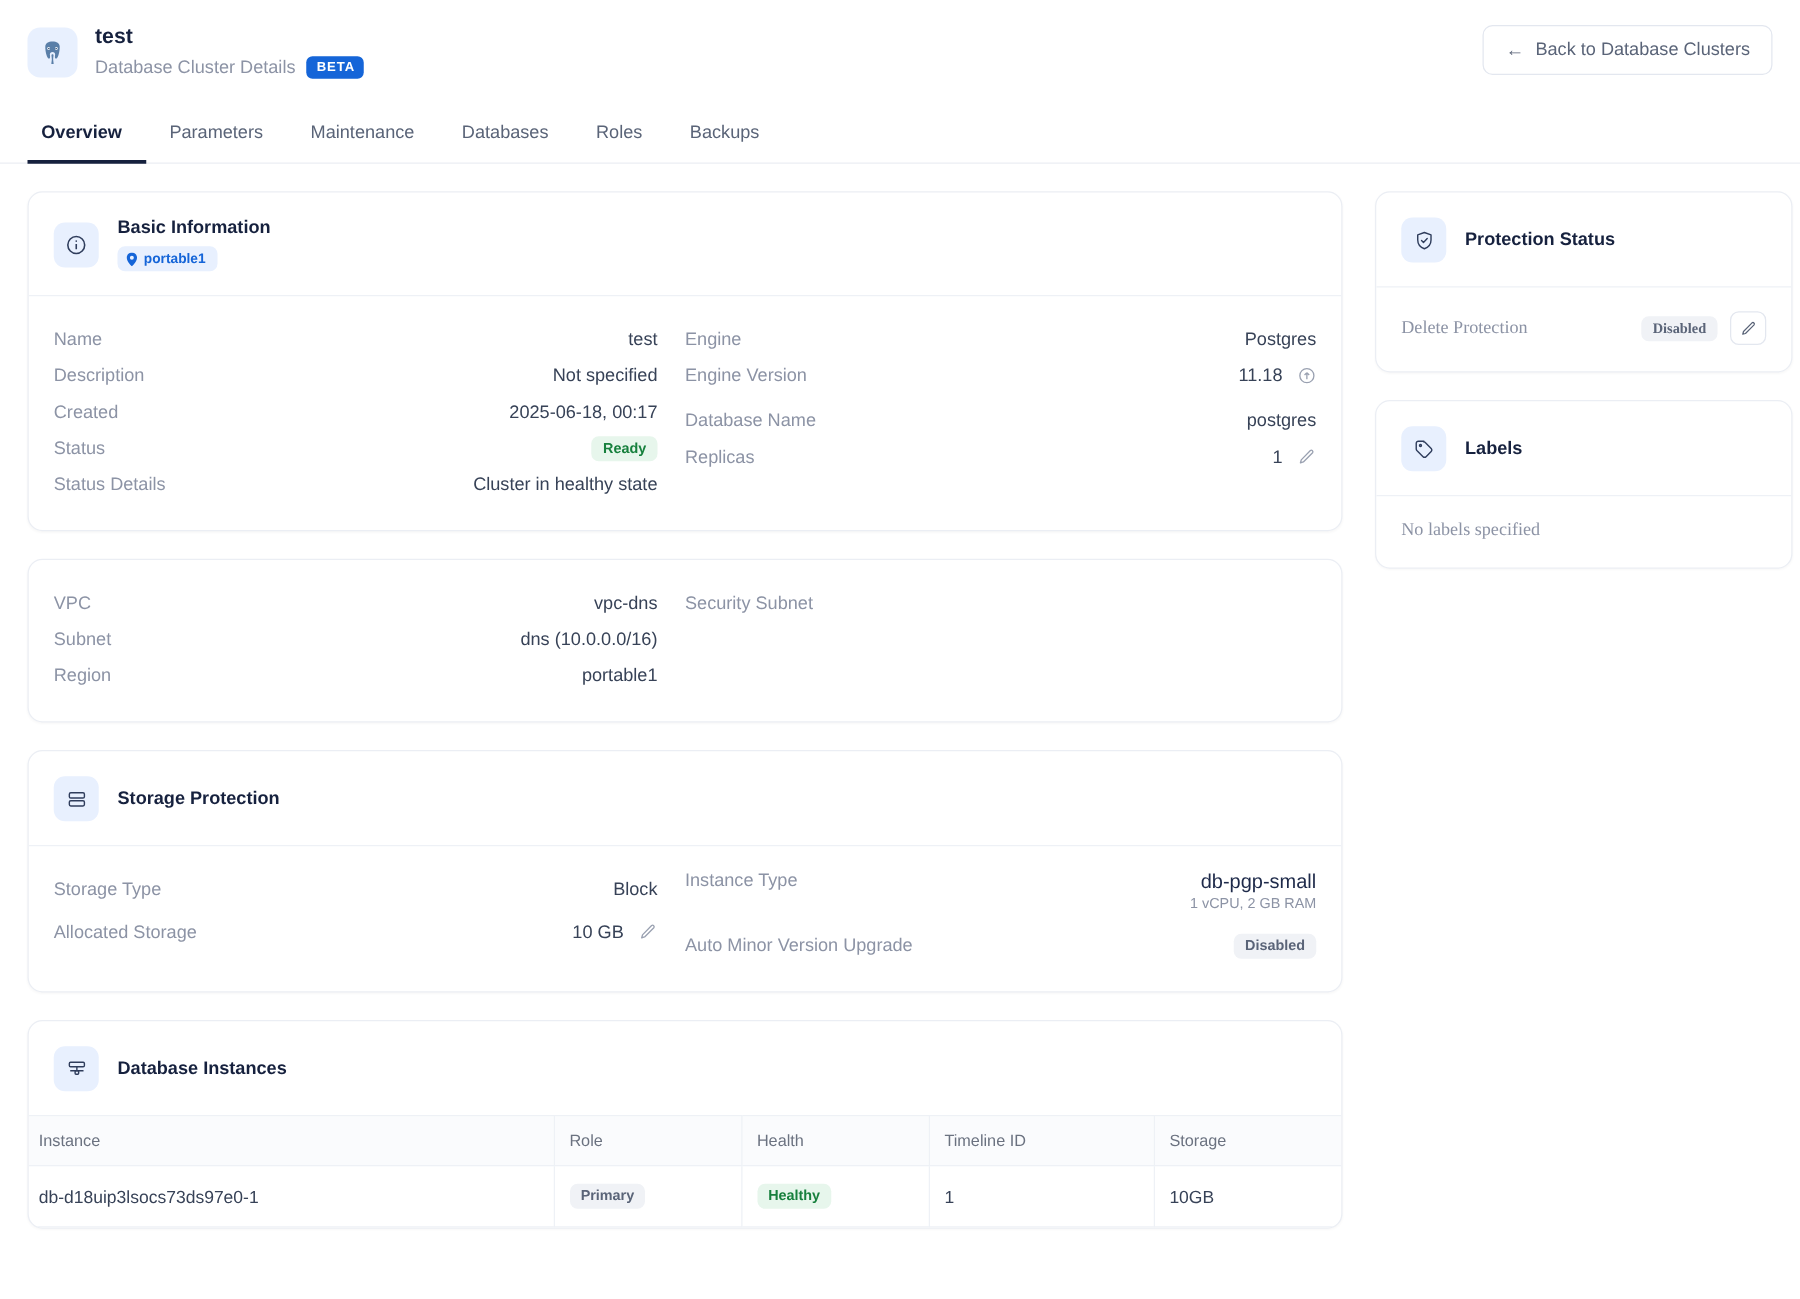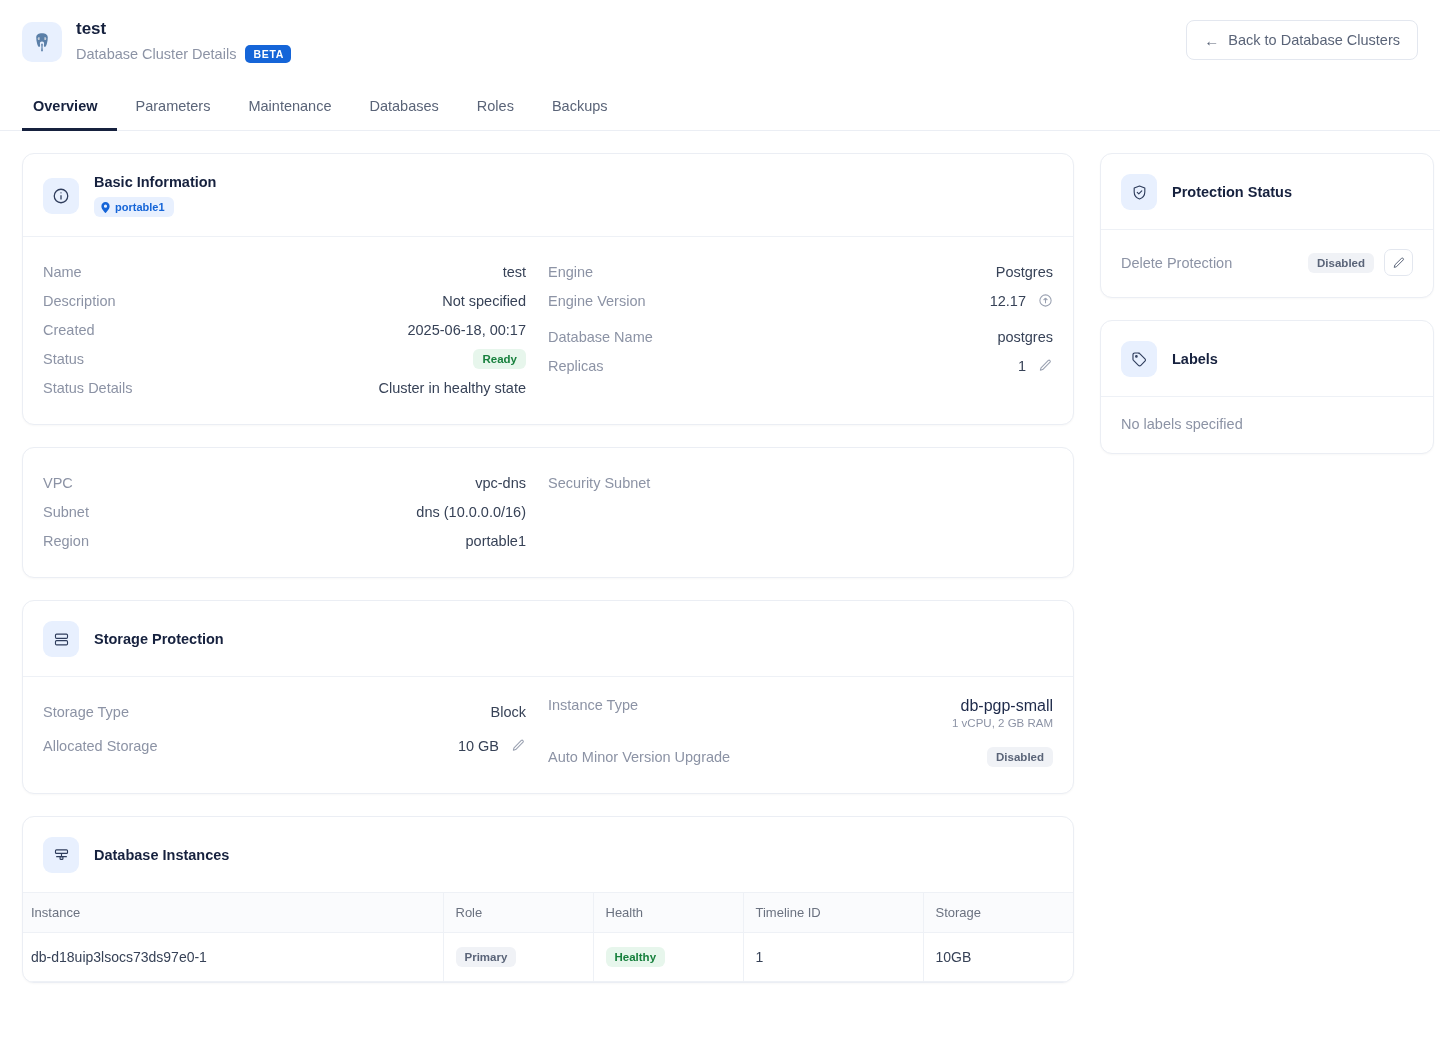"Delete Protection" .side-body { font-family: none -> Liberation Serif, serif }
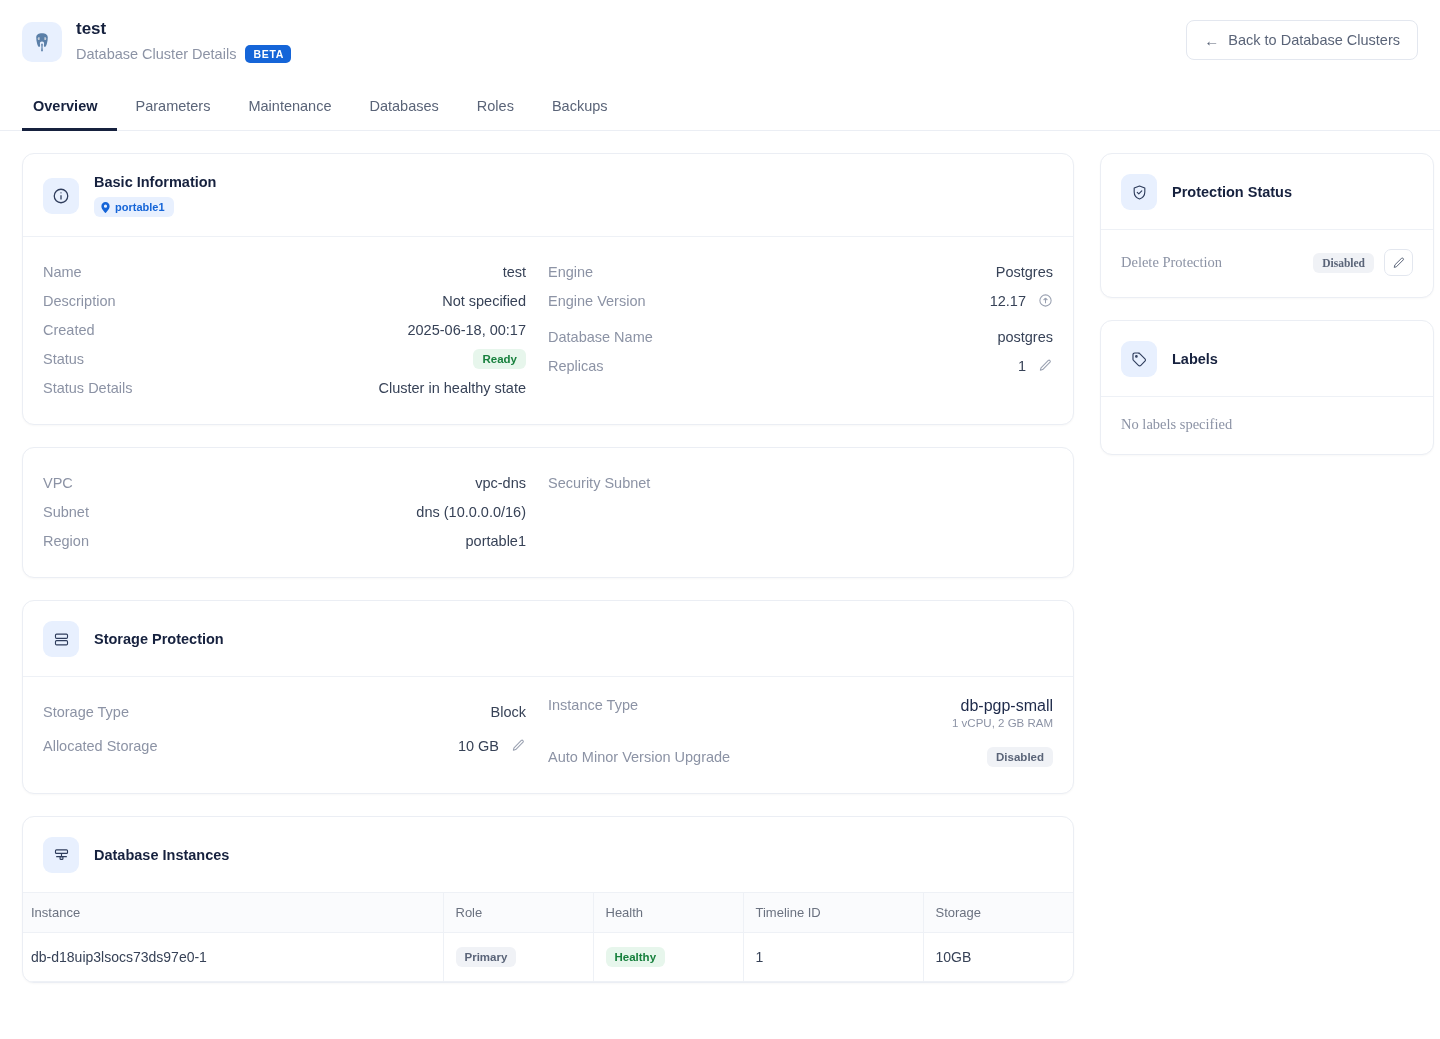"12.17" span.val-text { text: 12.17 -> 11.18 }
